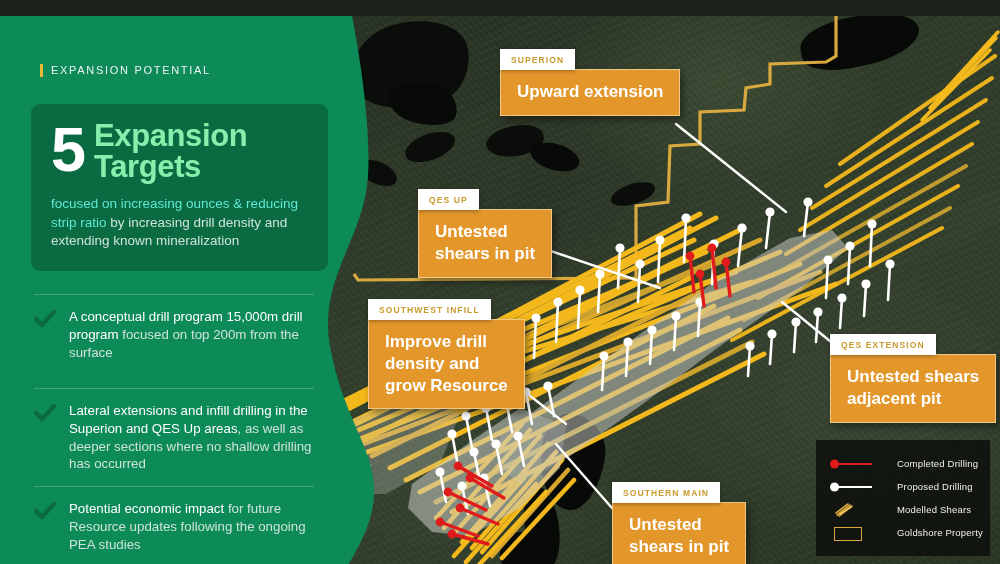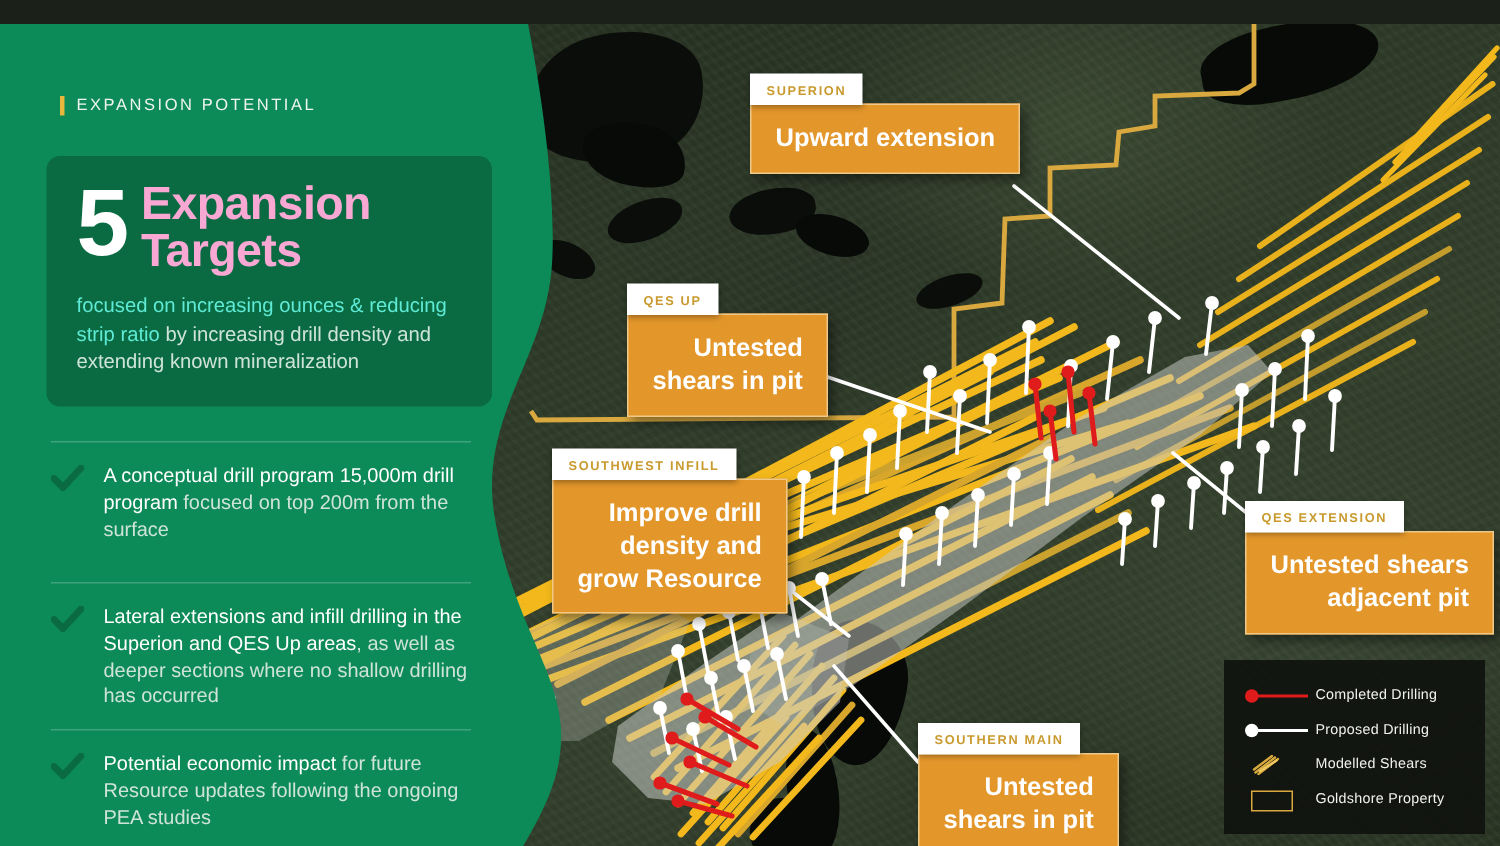"Upward extension" .callout .body { text-align: right -> none }
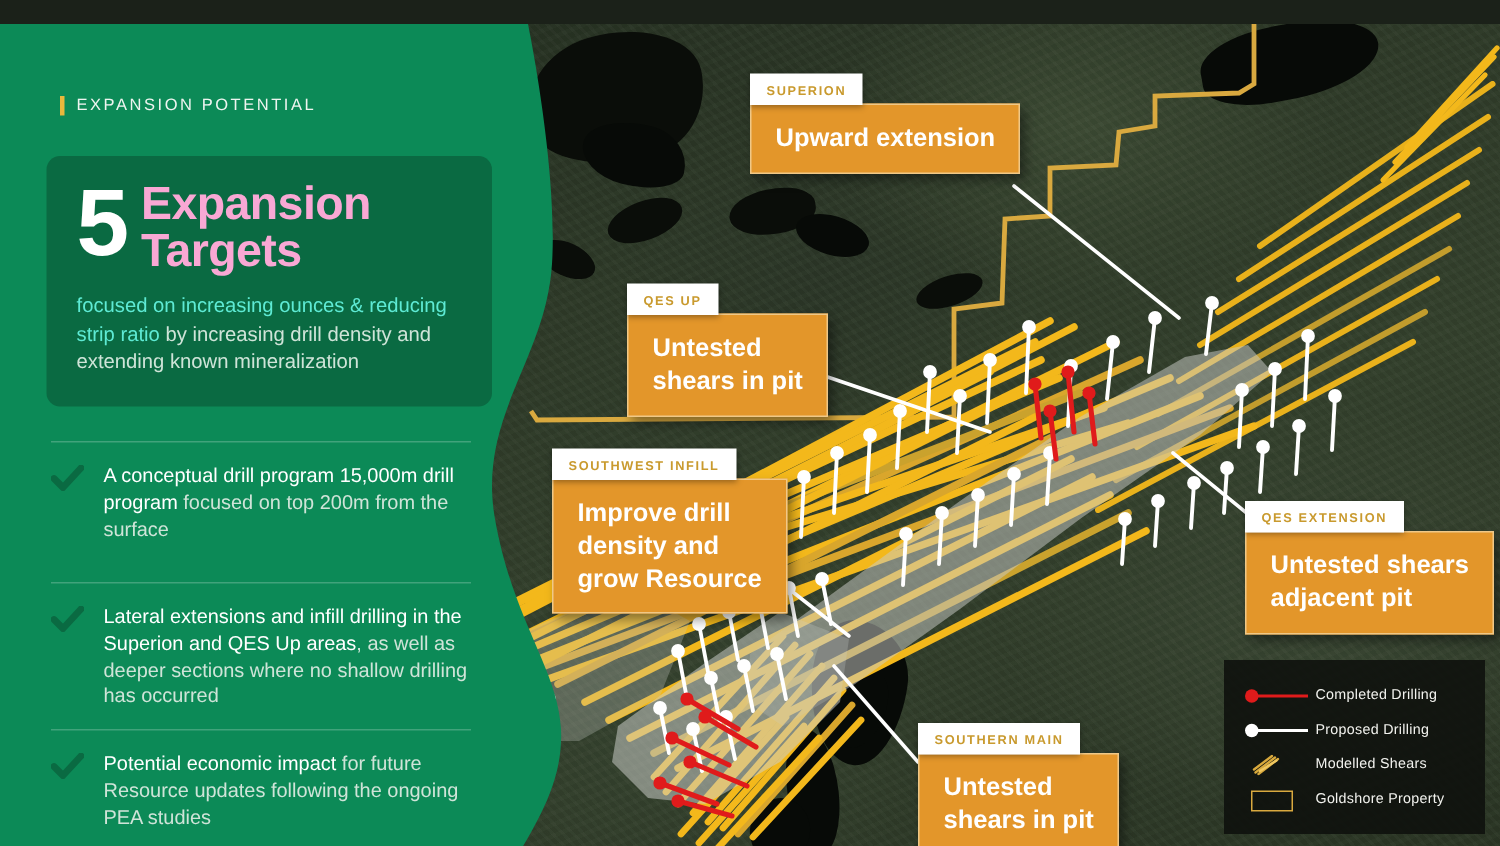"Expansion" .headwords { color: #f9a8d4 -> #86efac }
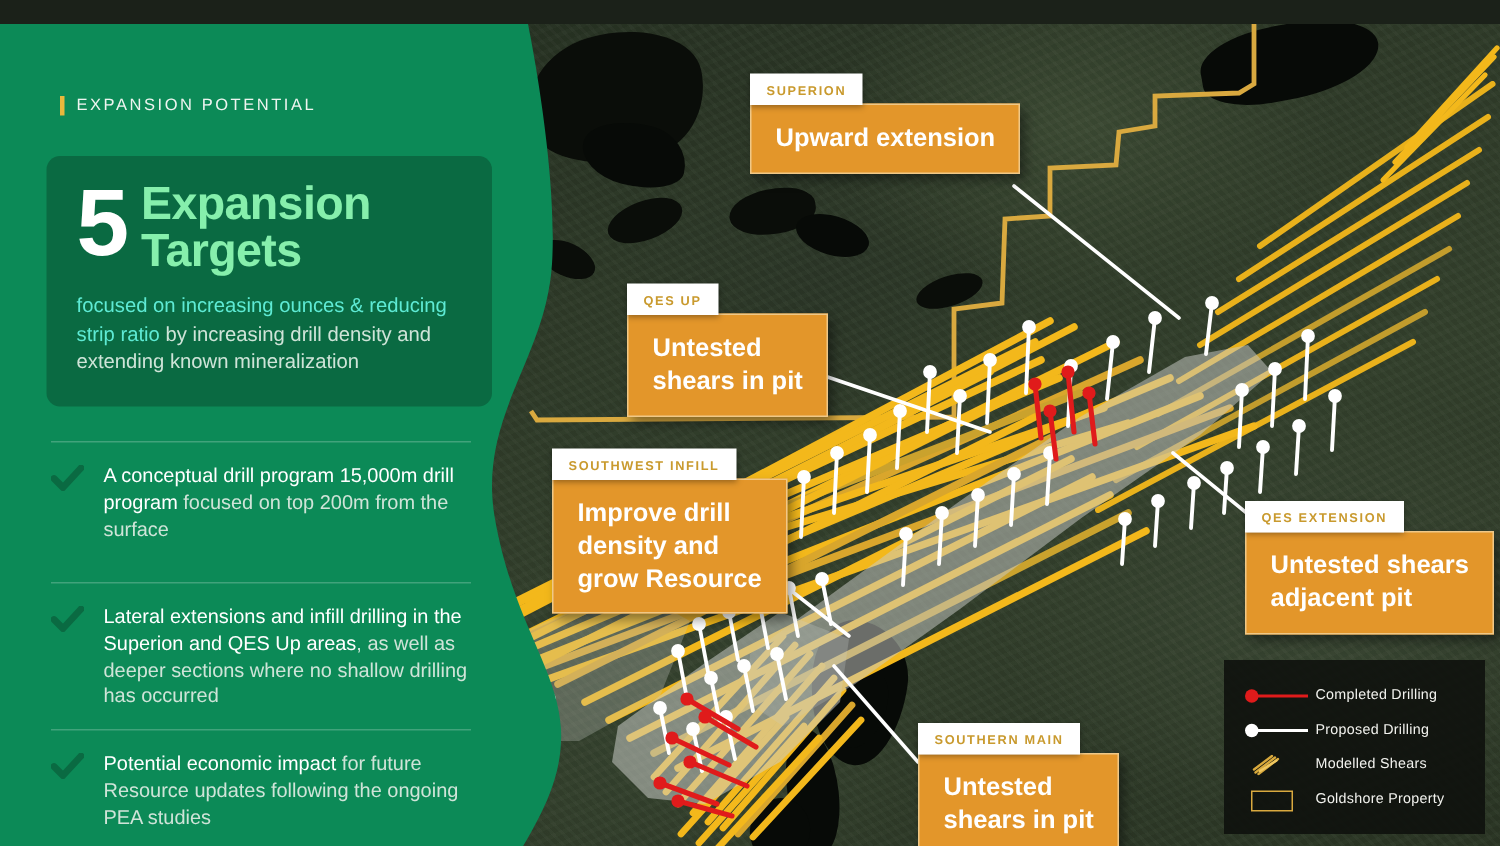"Completed Drilling" .lg-row { gap: 3px -> 23px }
